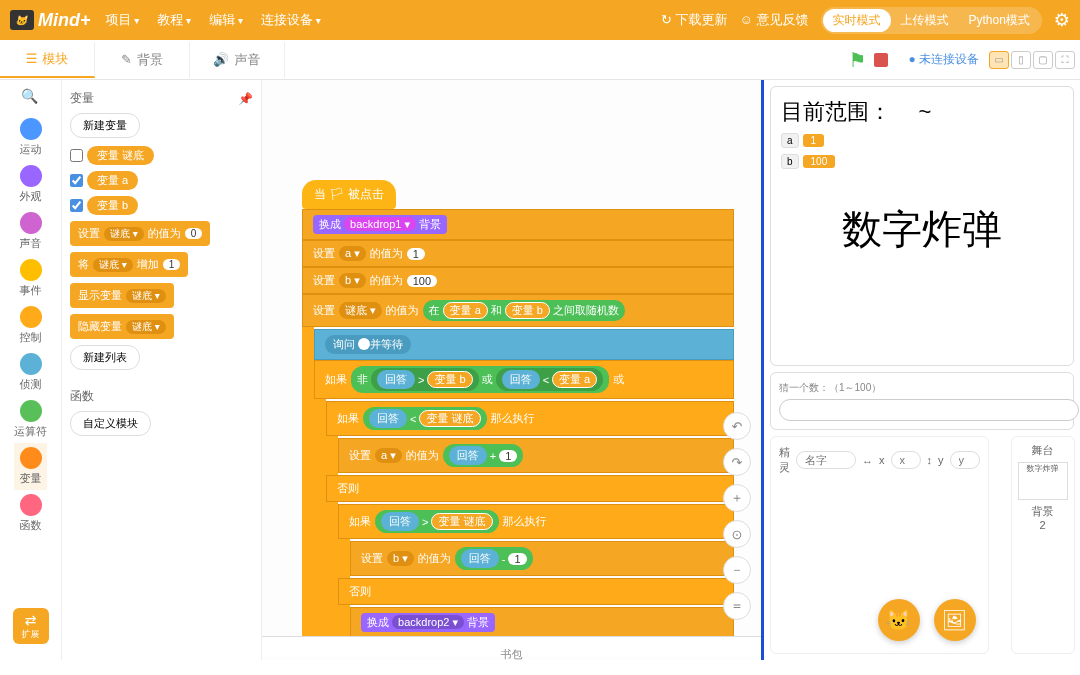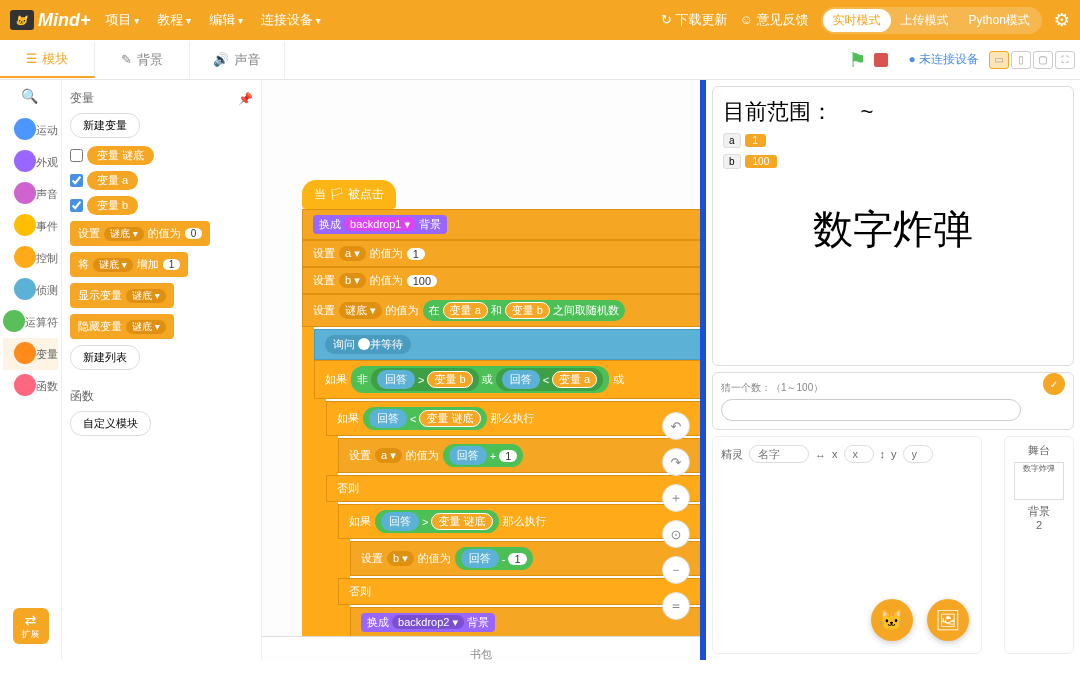"目前范围： ~" .right-panel { border-left: 6px solid #1d4ed8 -> 3px solid #1d4ed8; width: 380px -> 319px }
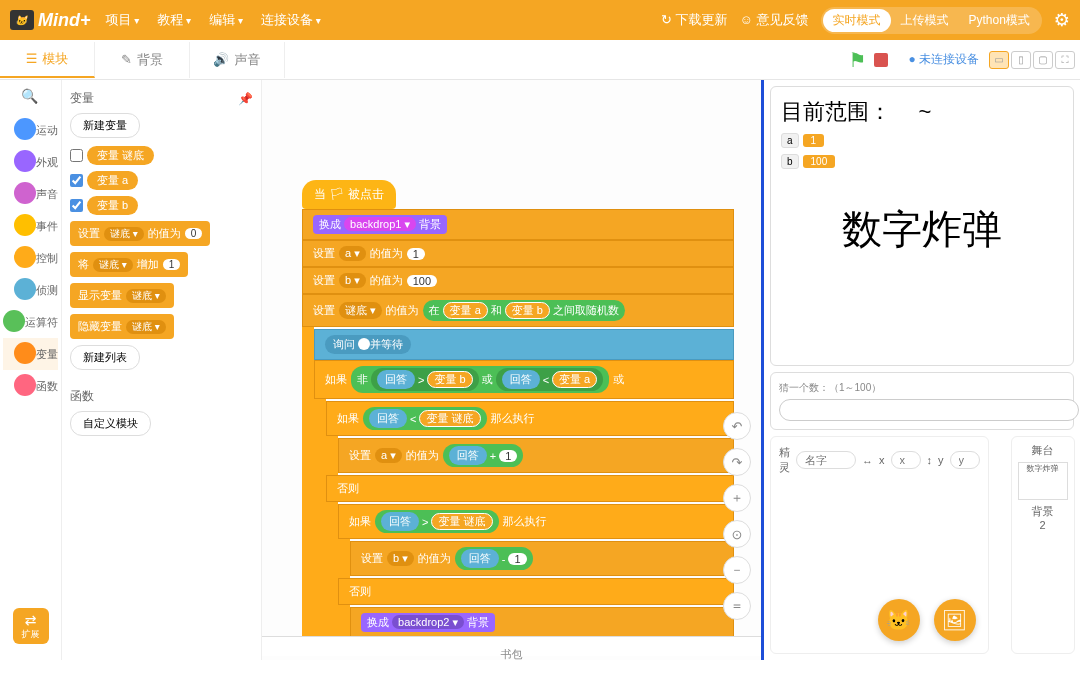"运动" .cat { flex-direction: none -> column }
